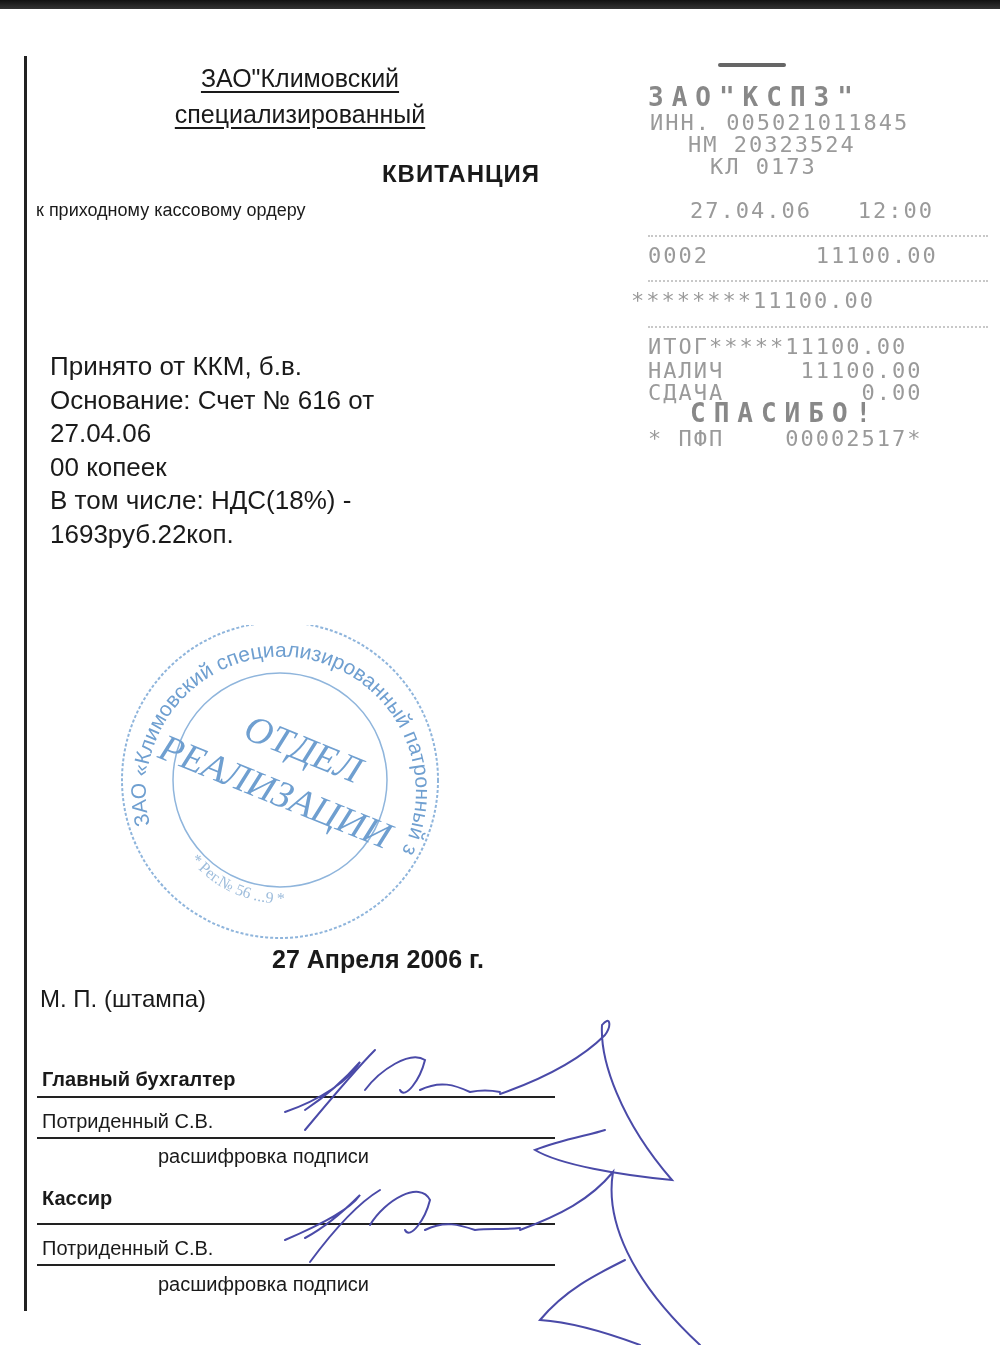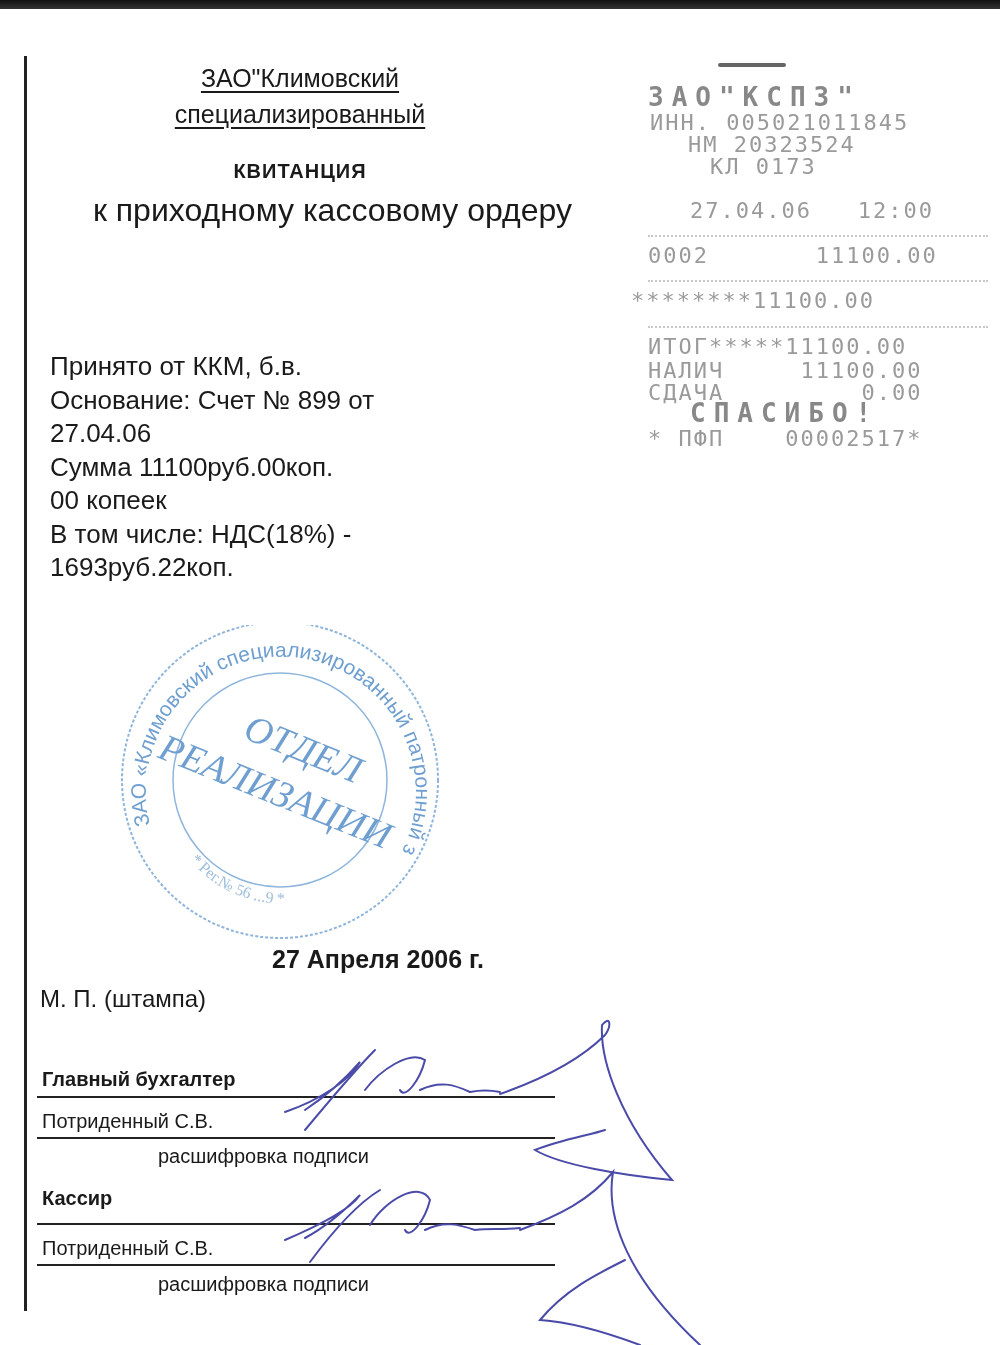"КВИТАНЦИЯ" .doc-title { font-size: 20px -> 24px; text-align: center -> right }
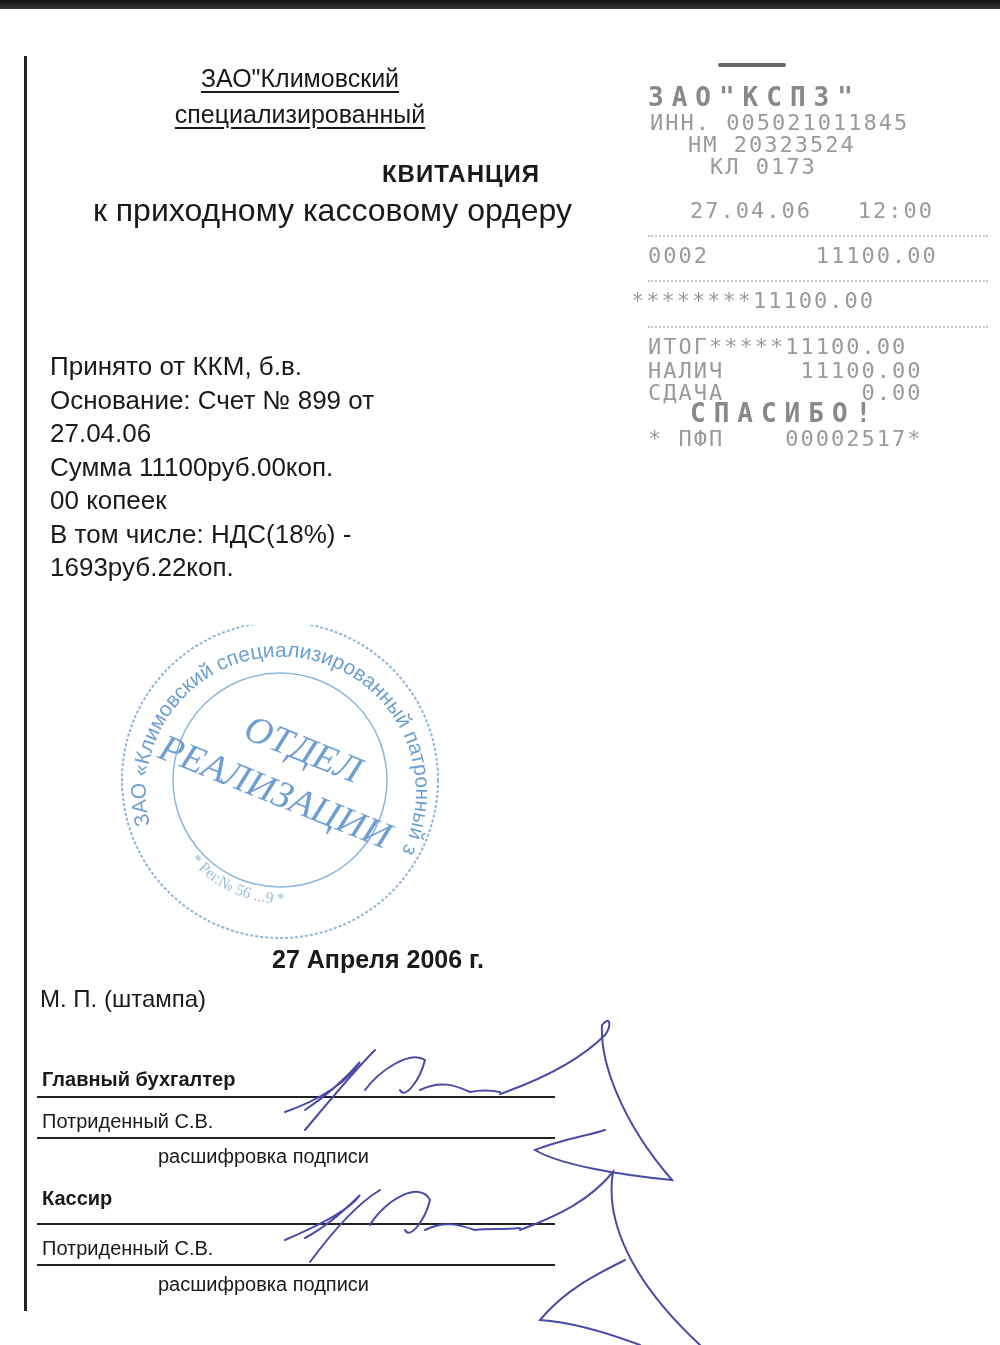"к приходному кассовому ордеру" .subtitle { font-size: 32px -> 18px; left: 52px -> 36px; text-align: right -> left }
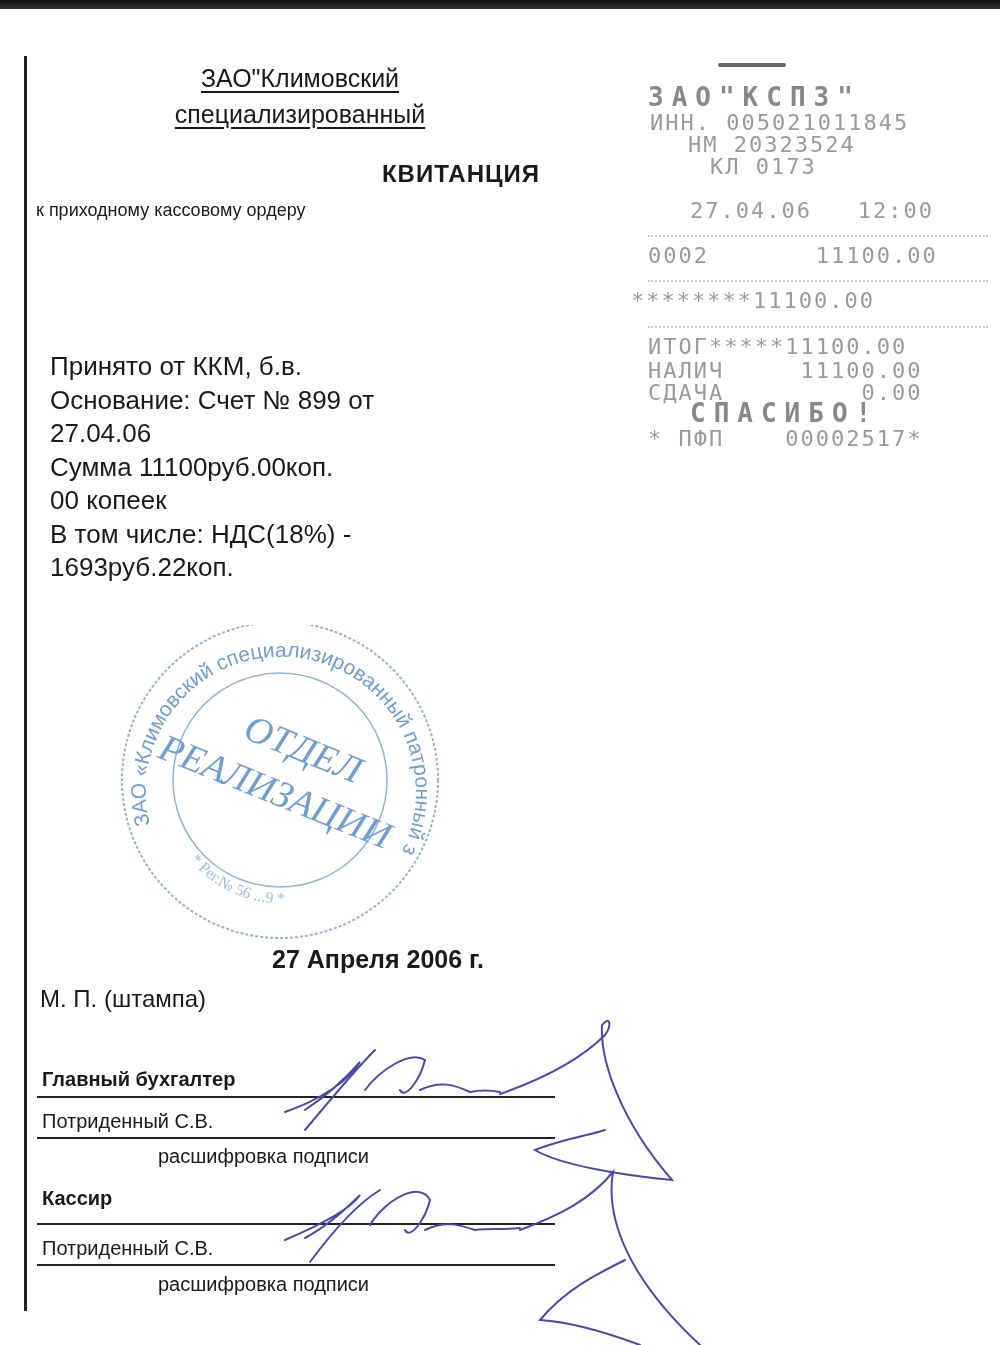"Основание: Счет № 899 от" div { text: 899 -> 616 }
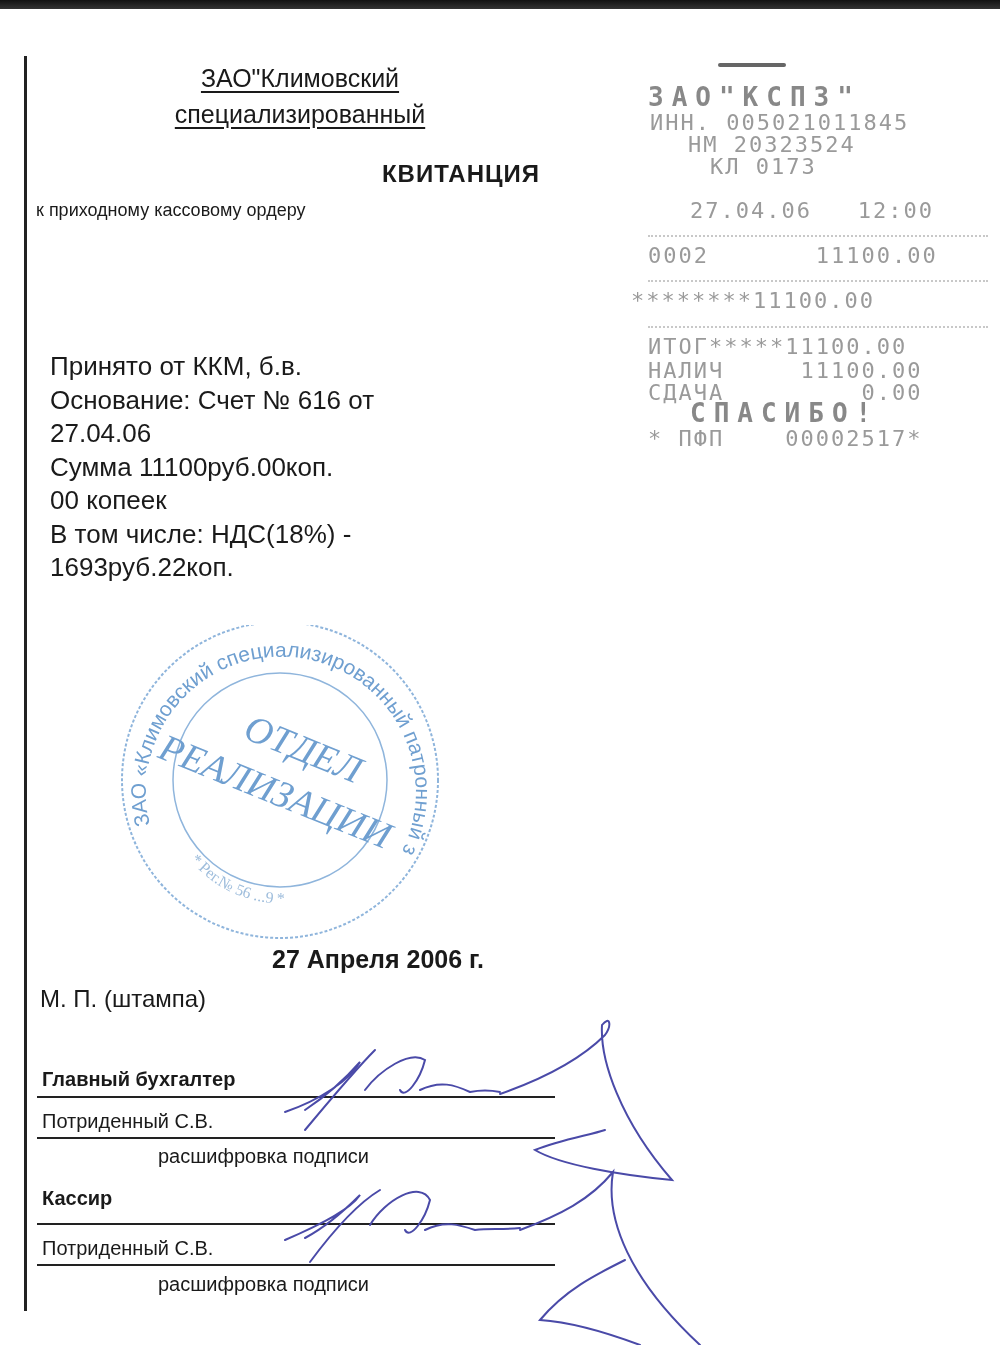"Сумма 11100руб.00коп." div { html: <div>Сумма 11100руб.00коп.</div> -> none }
